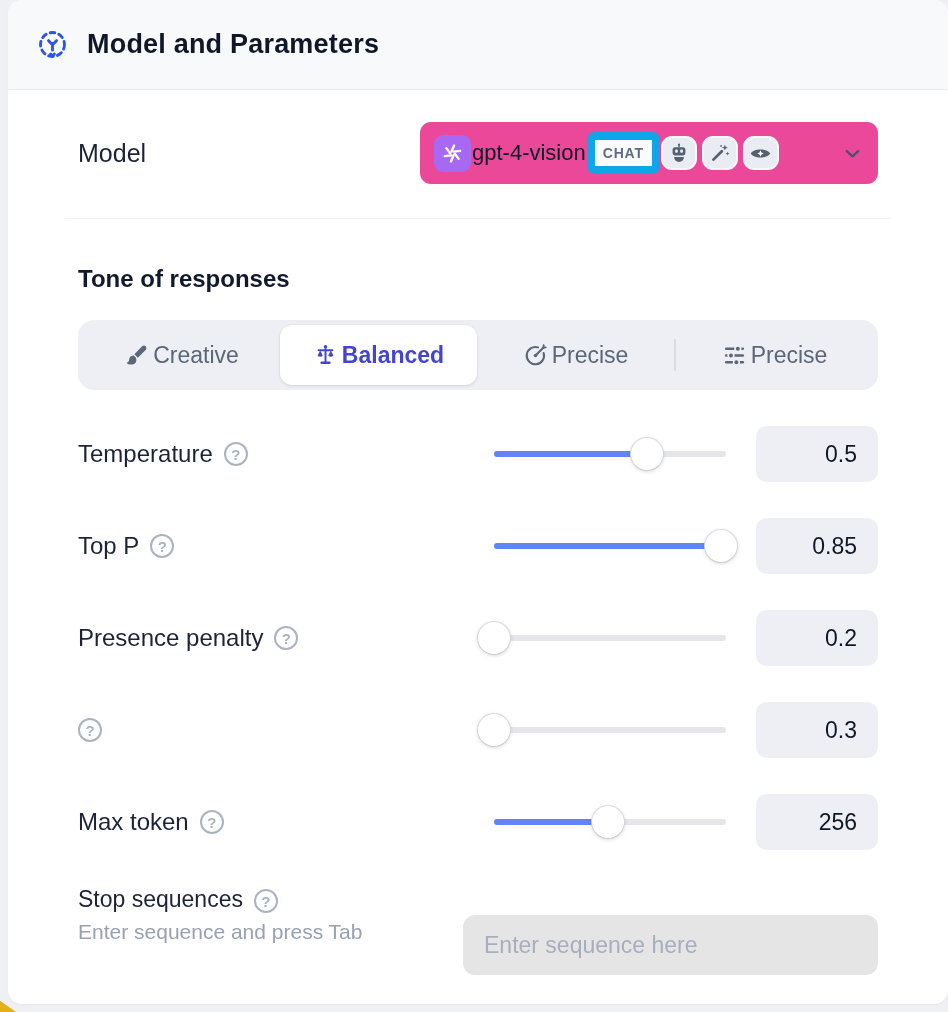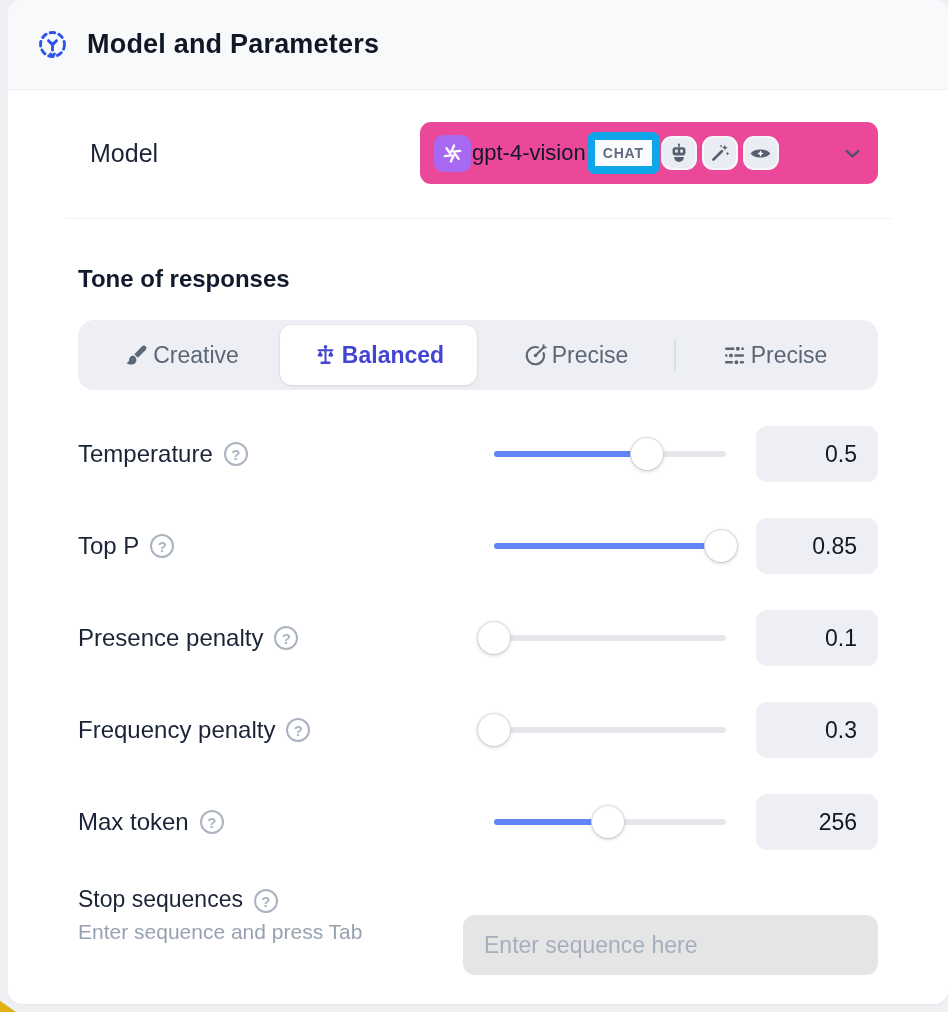"Model" .model-row { margin-left: 12px -> none }
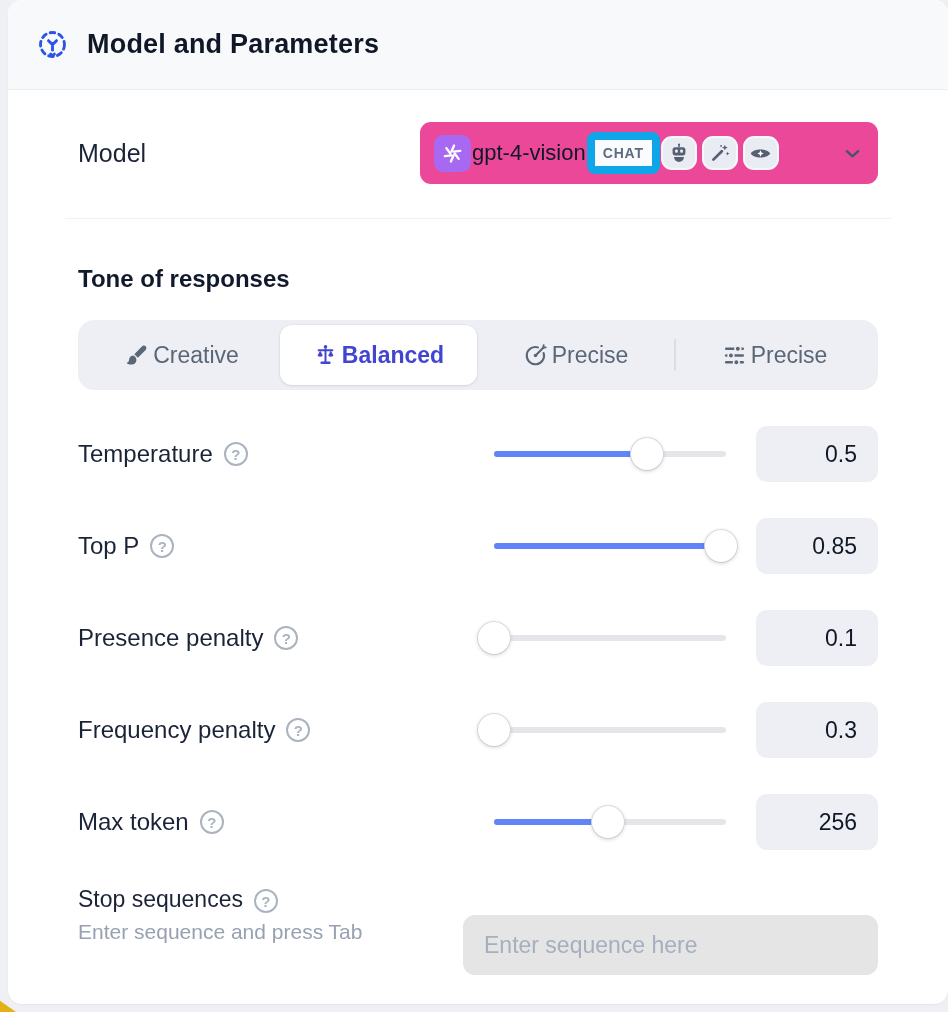"0.1" div.value-box { text: 0.1 -> 0.2 }
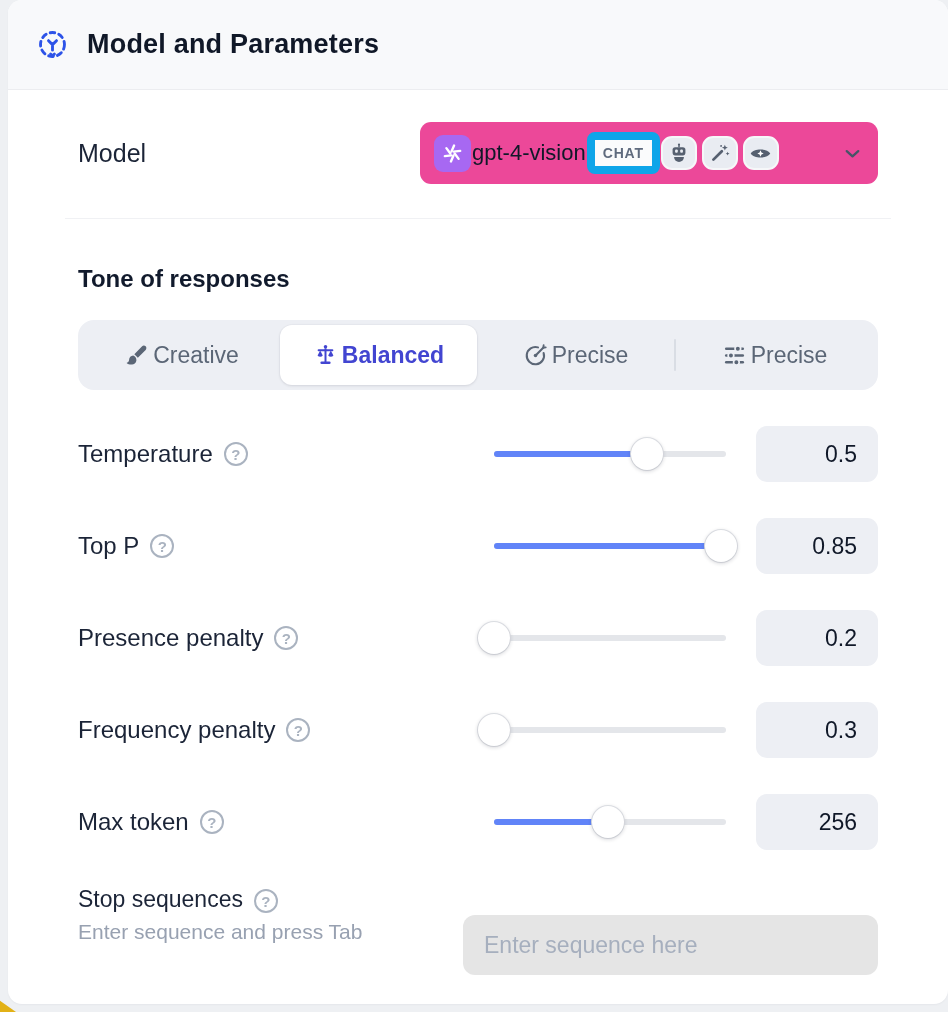"Frequency penalty" span.param-label { html: <span>Frequency penalty</span> -> none }
